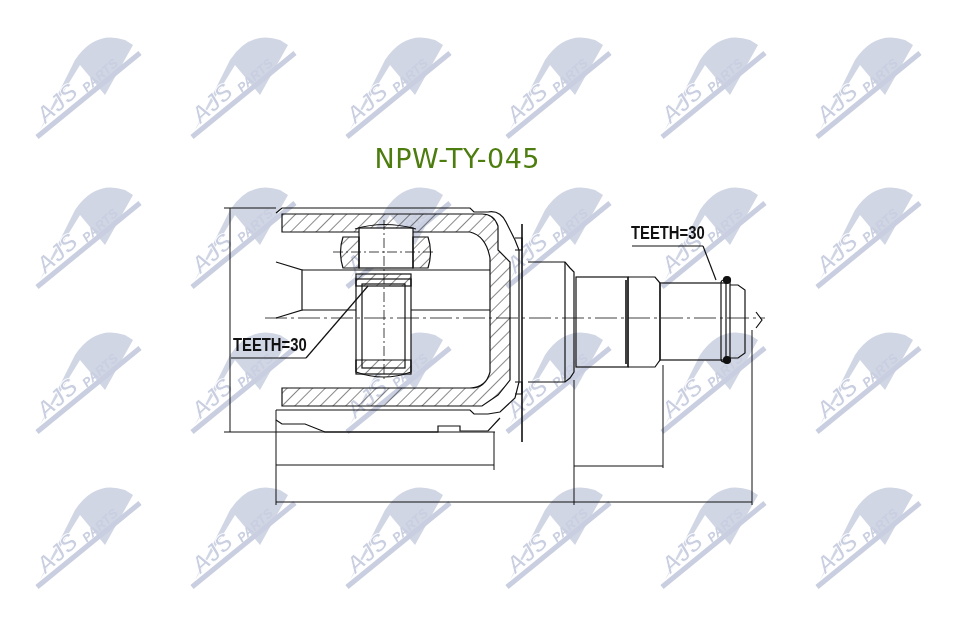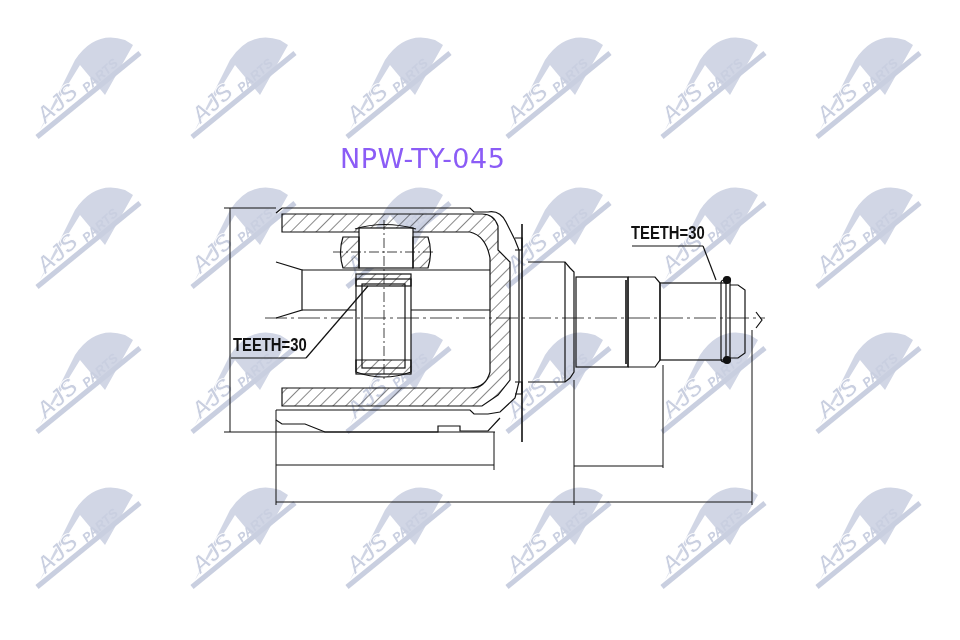"NPW-TY-045" .title { color: #8b5cf6 -> #4d7c0f; text-align: left -> right }
